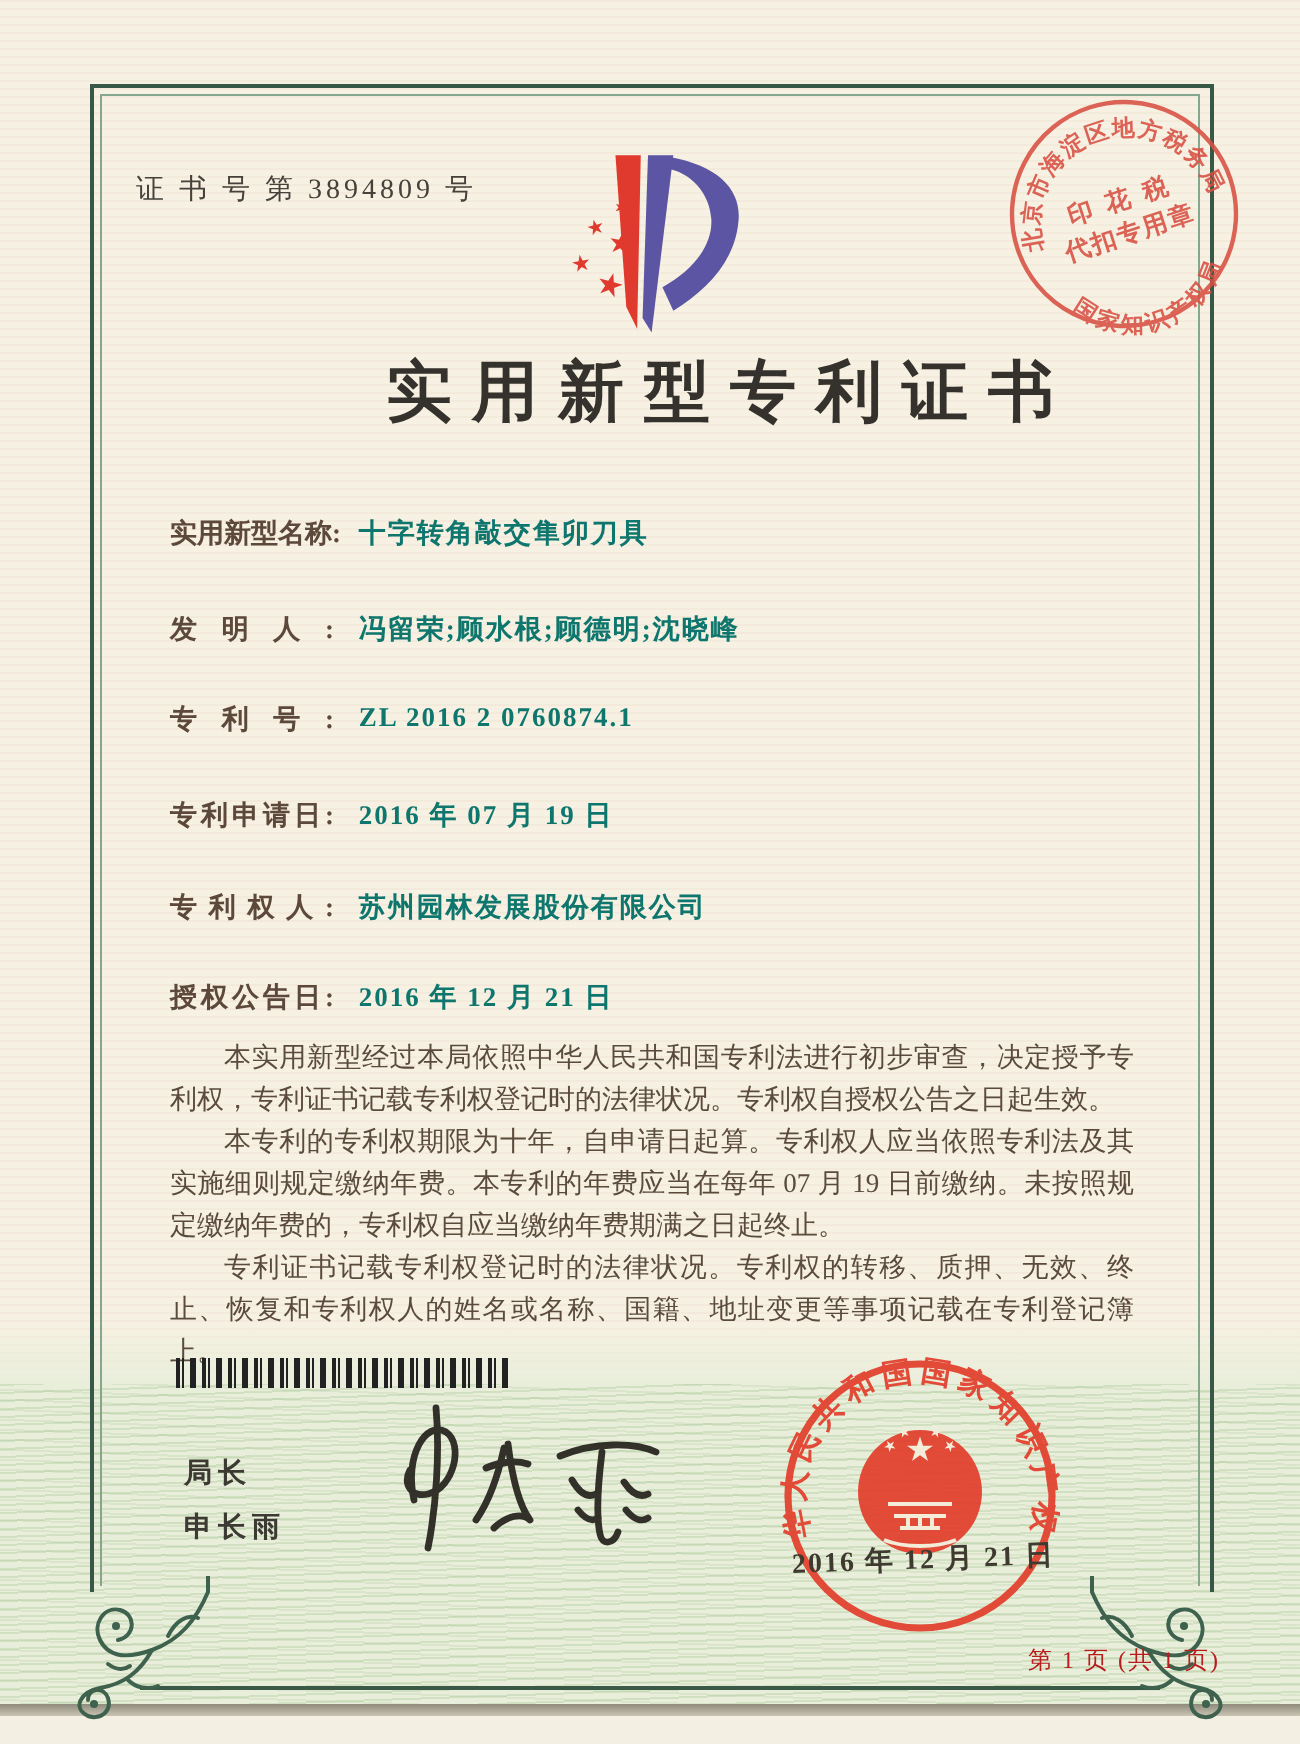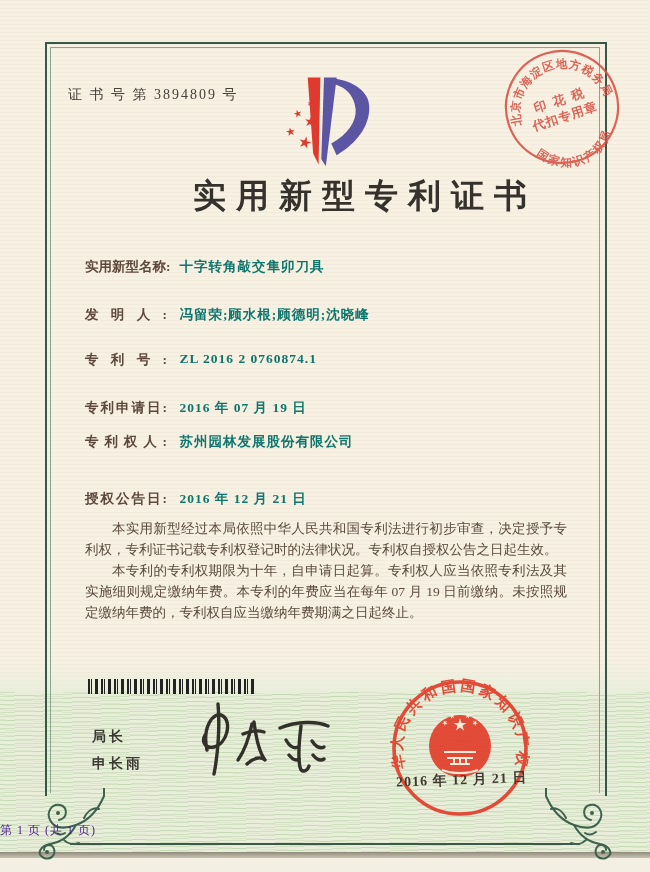"专利权人: 苏州园林发展股份有限公司" .row4 { top: 433px -> 445px }
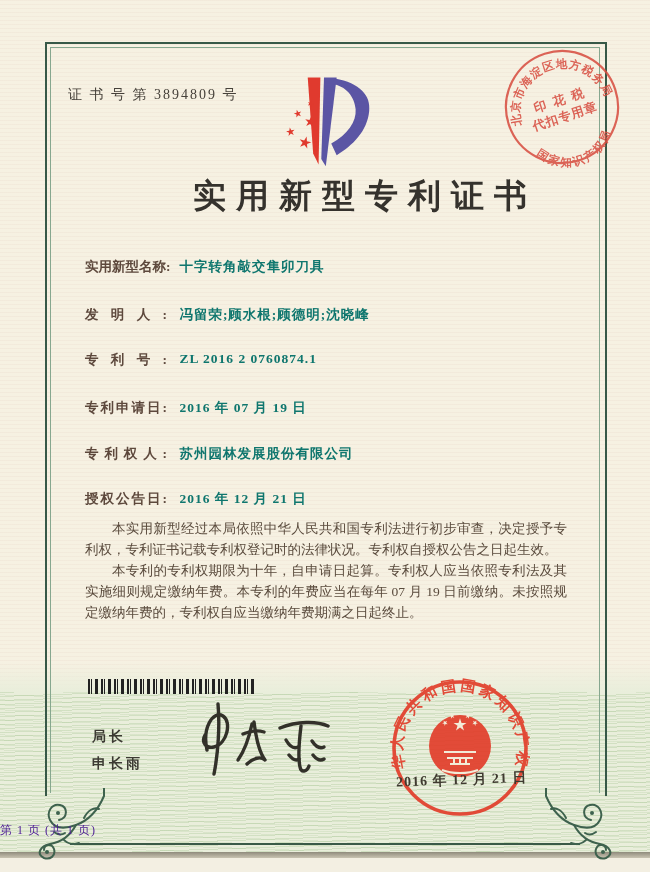"专利证书记载专利权登记时的法律状况。专利权的转移、质押、无效、终止、恢复和专利权" p { html: none -> <p>专利证书记载专利权登记时的法律状况。专利权的转移、质押、无效、终止、恢复和专利权人的姓名或名称、国籍、地址变更等事项记载在专利登记簿上。</p> }
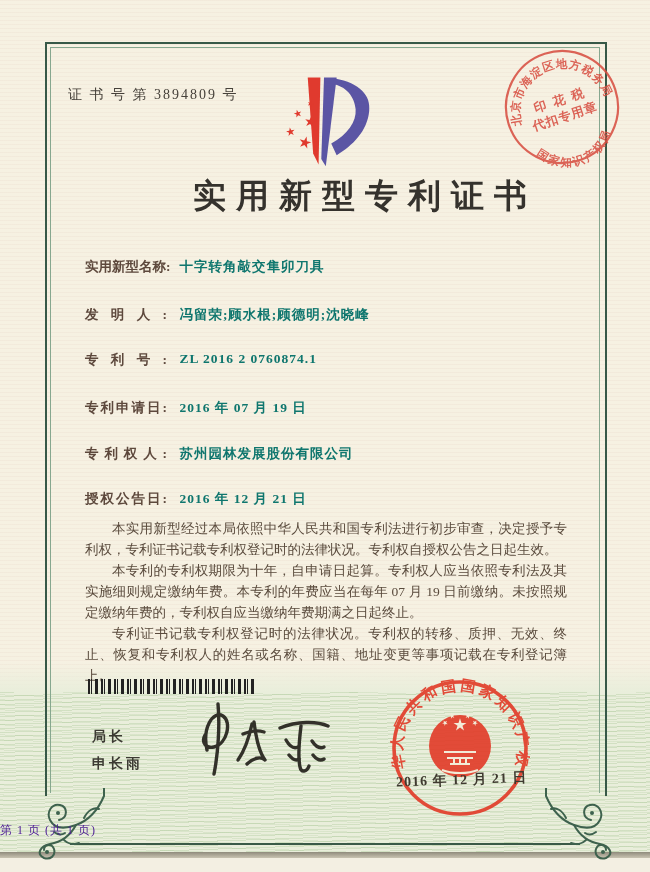"第 1 页 (共 1" .footer-page { color: #4c1d95 -> #b91c1c; text-align: left -> right }
